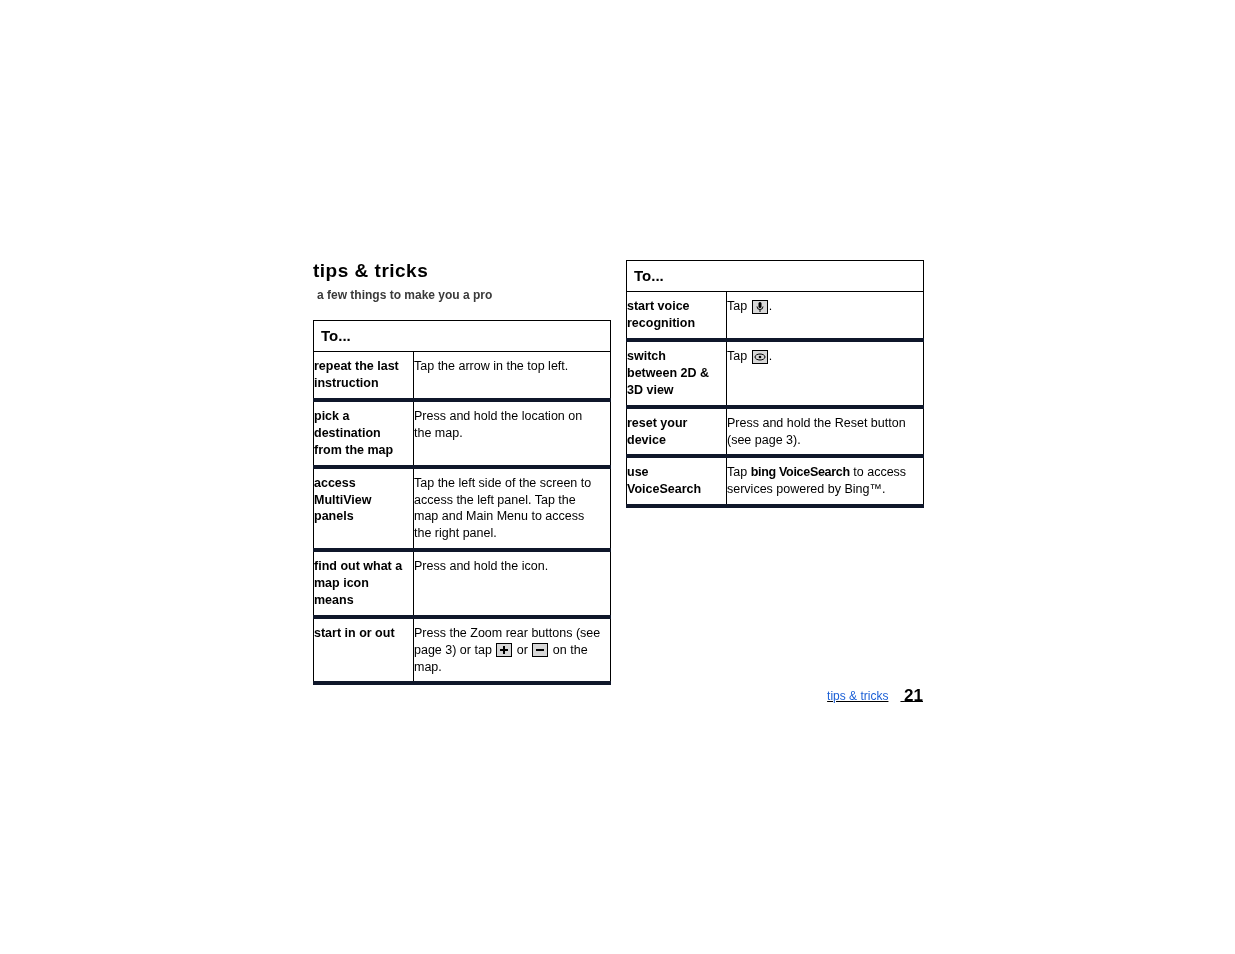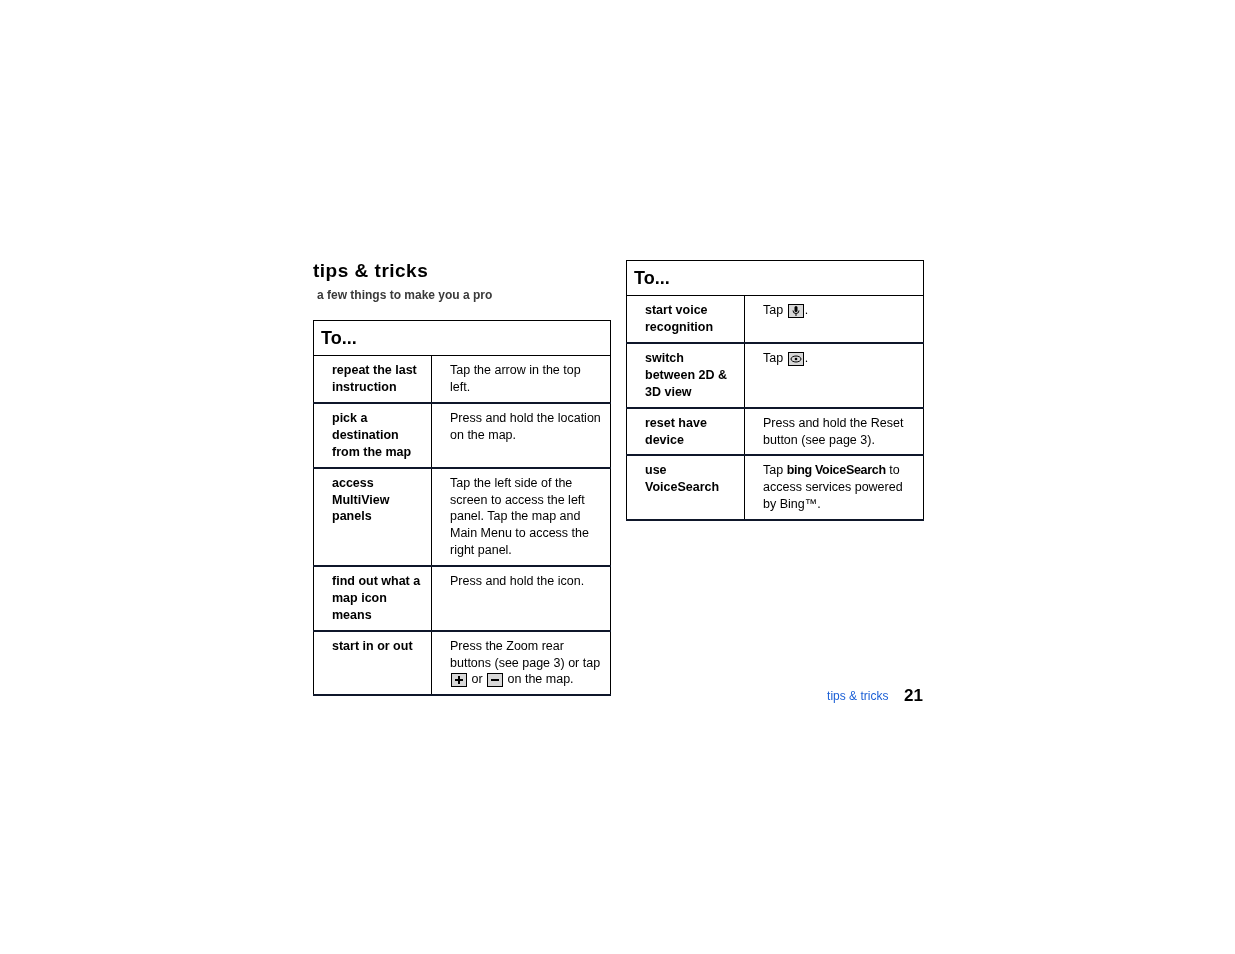"To..." table.tips th { font-size: 18px -> 15px }
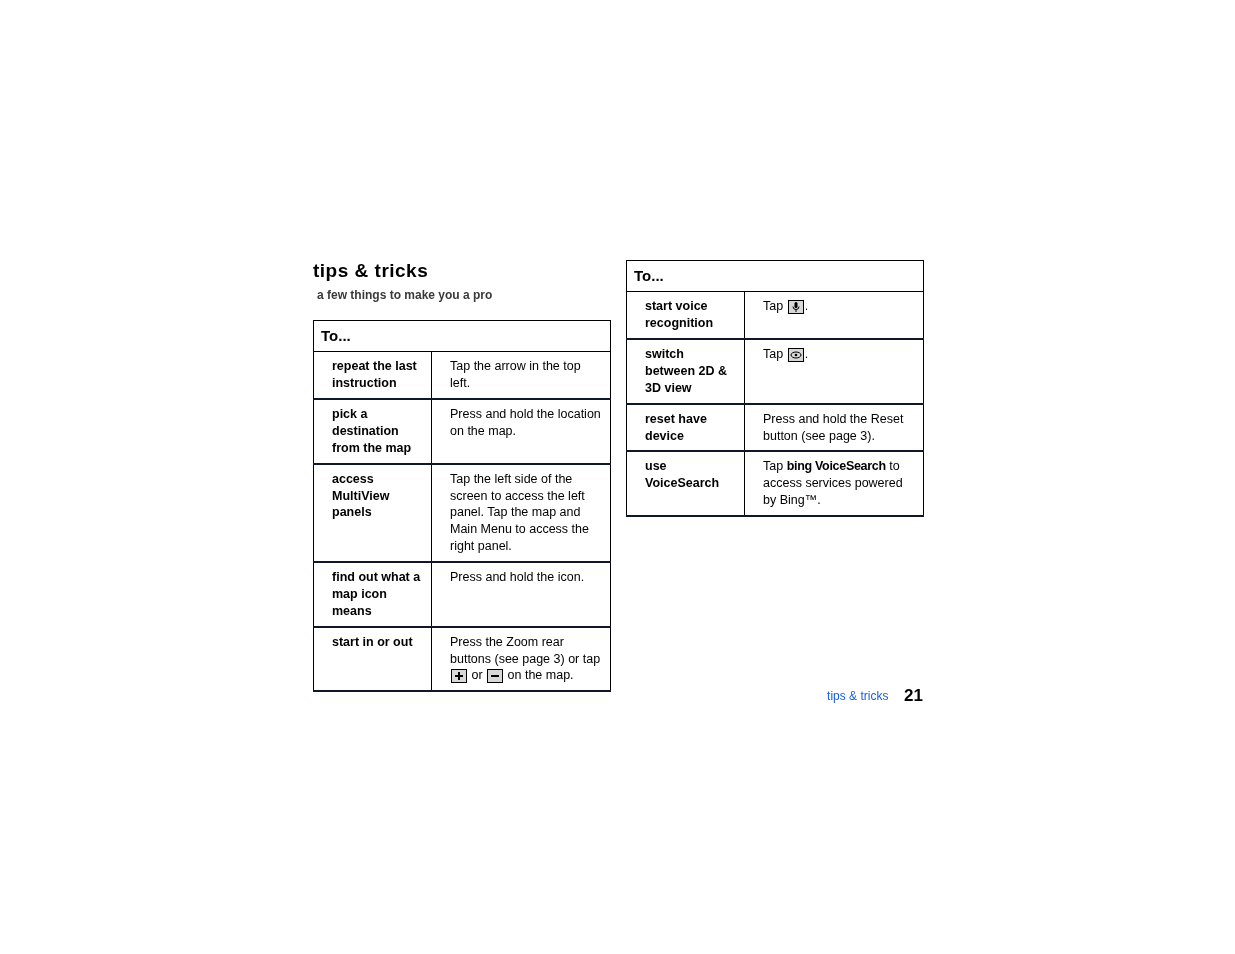"start voice recognition" table.tips td { border-bottom: 2px solid #0f172a -> 4px solid #0f172a; padding: 6px 7px 6px 18px -> 6px 7px 6px 0 }
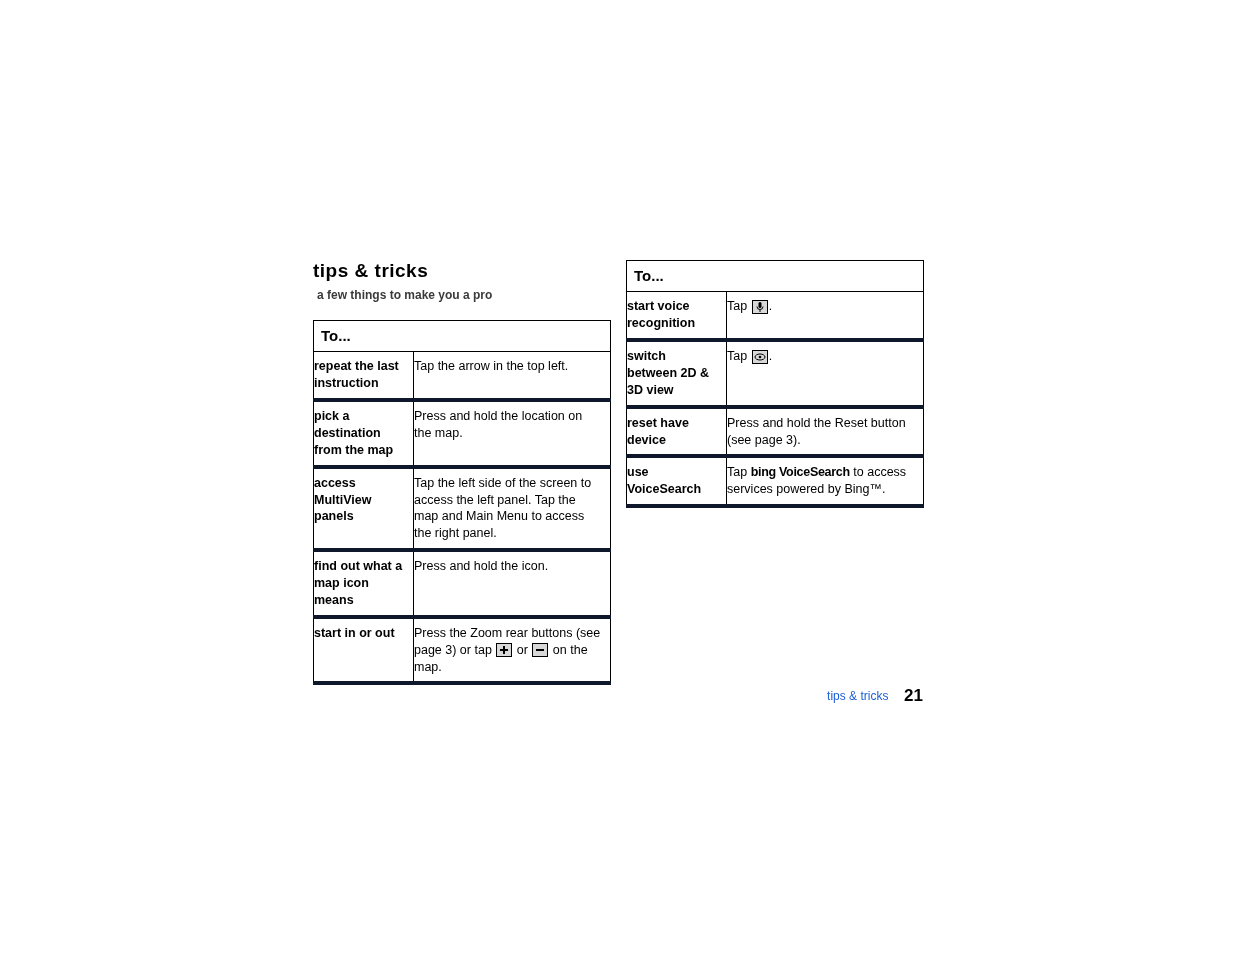"reset have device" span { text: have -> your }
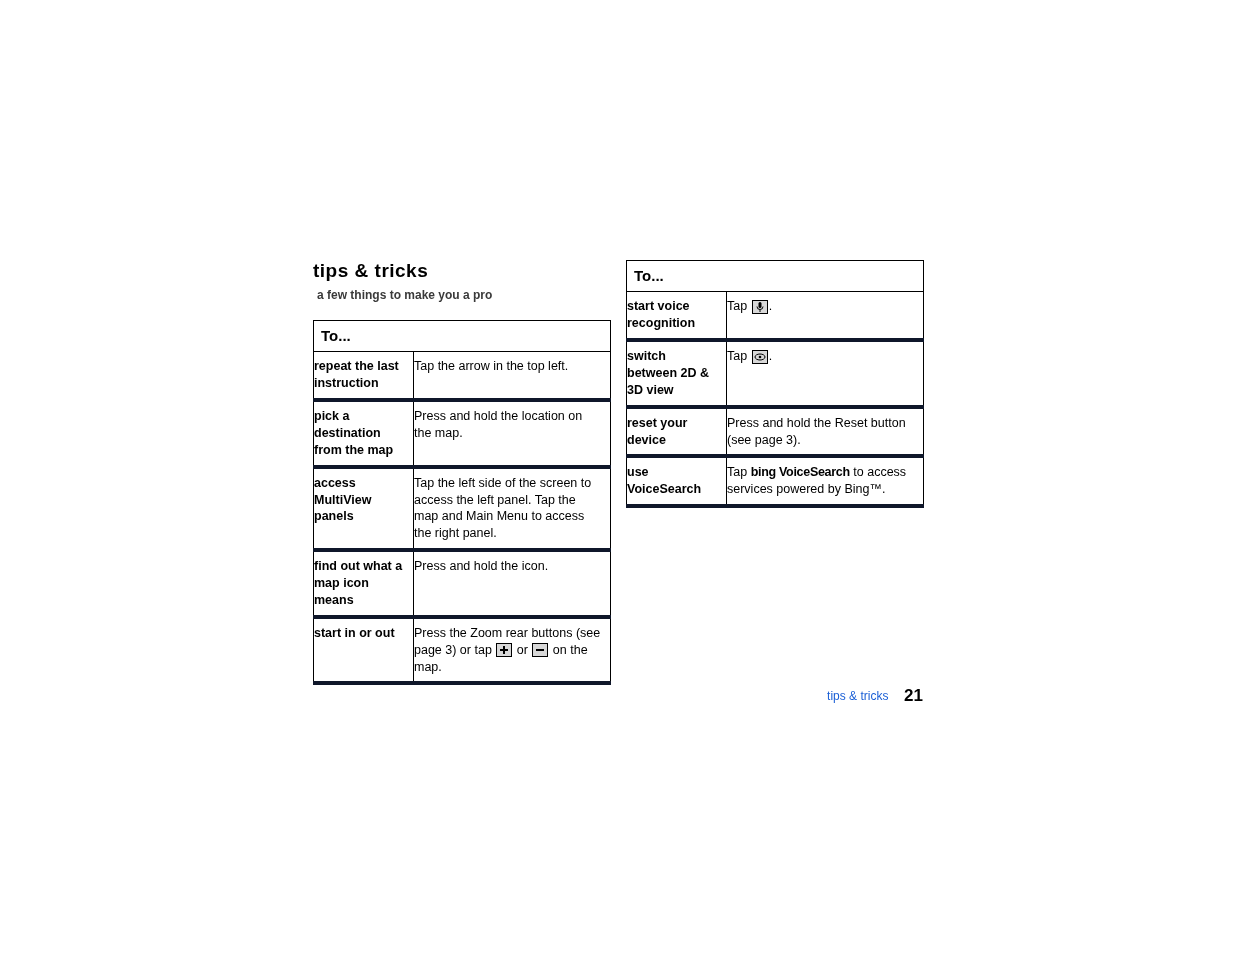"tips & tricks 21" .footer { text-decoration: none -> underline }
